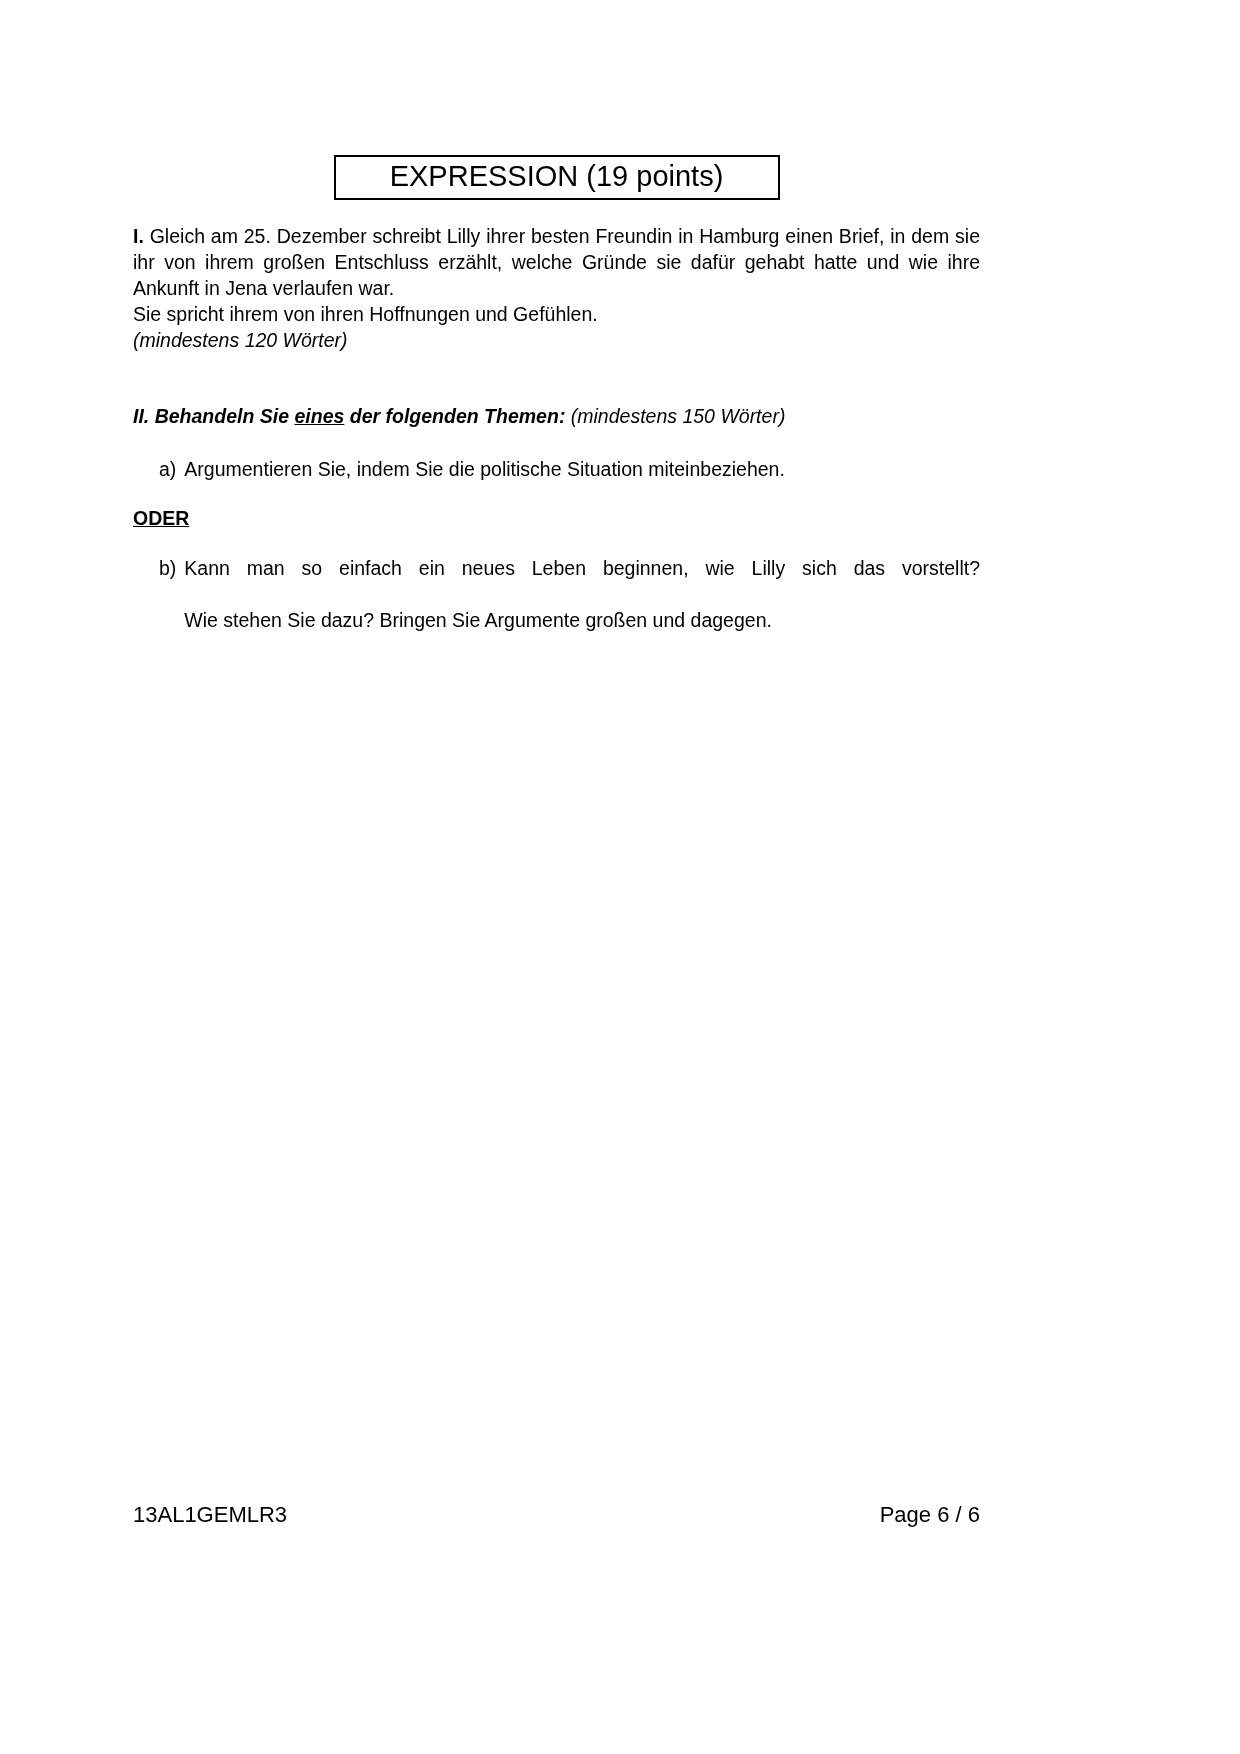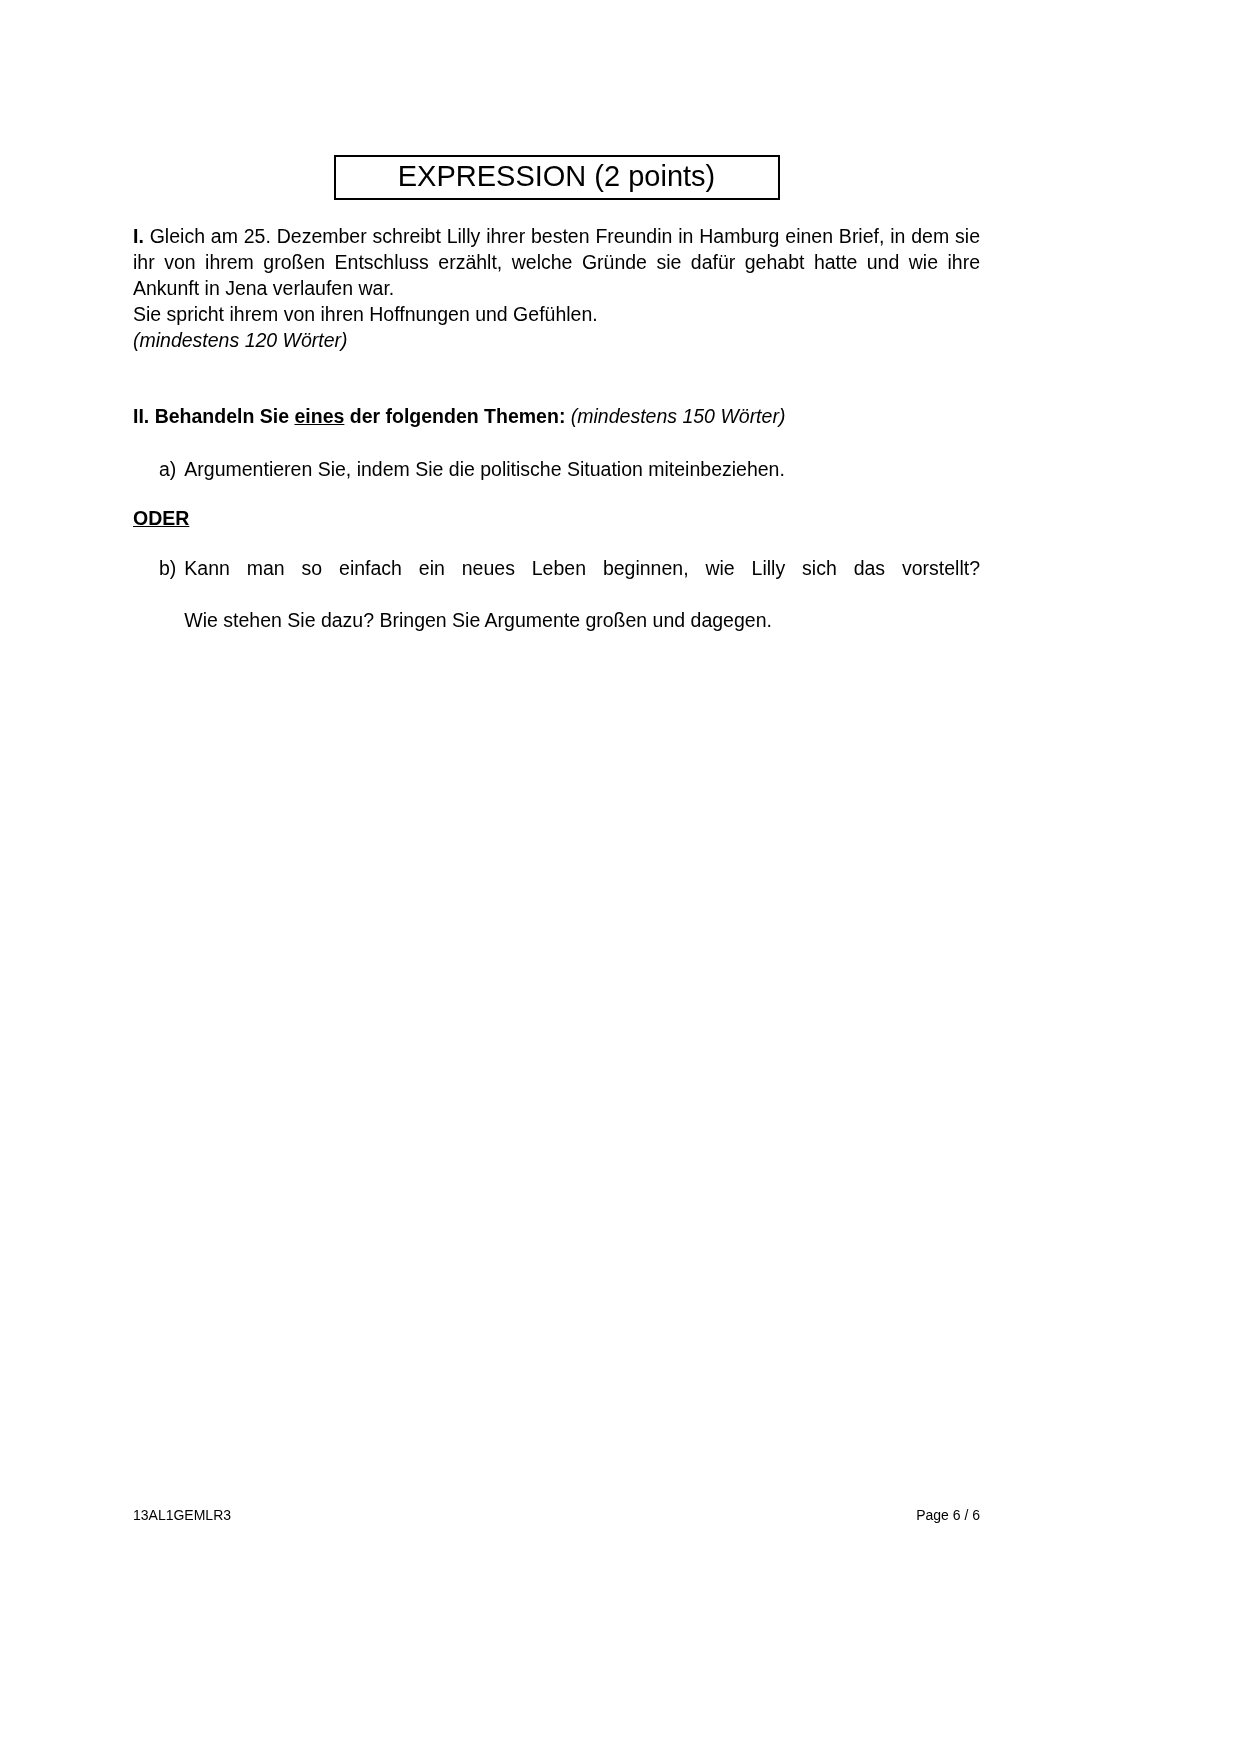"EXPRESSION (2 points)" span { text: 2 -> 19 }
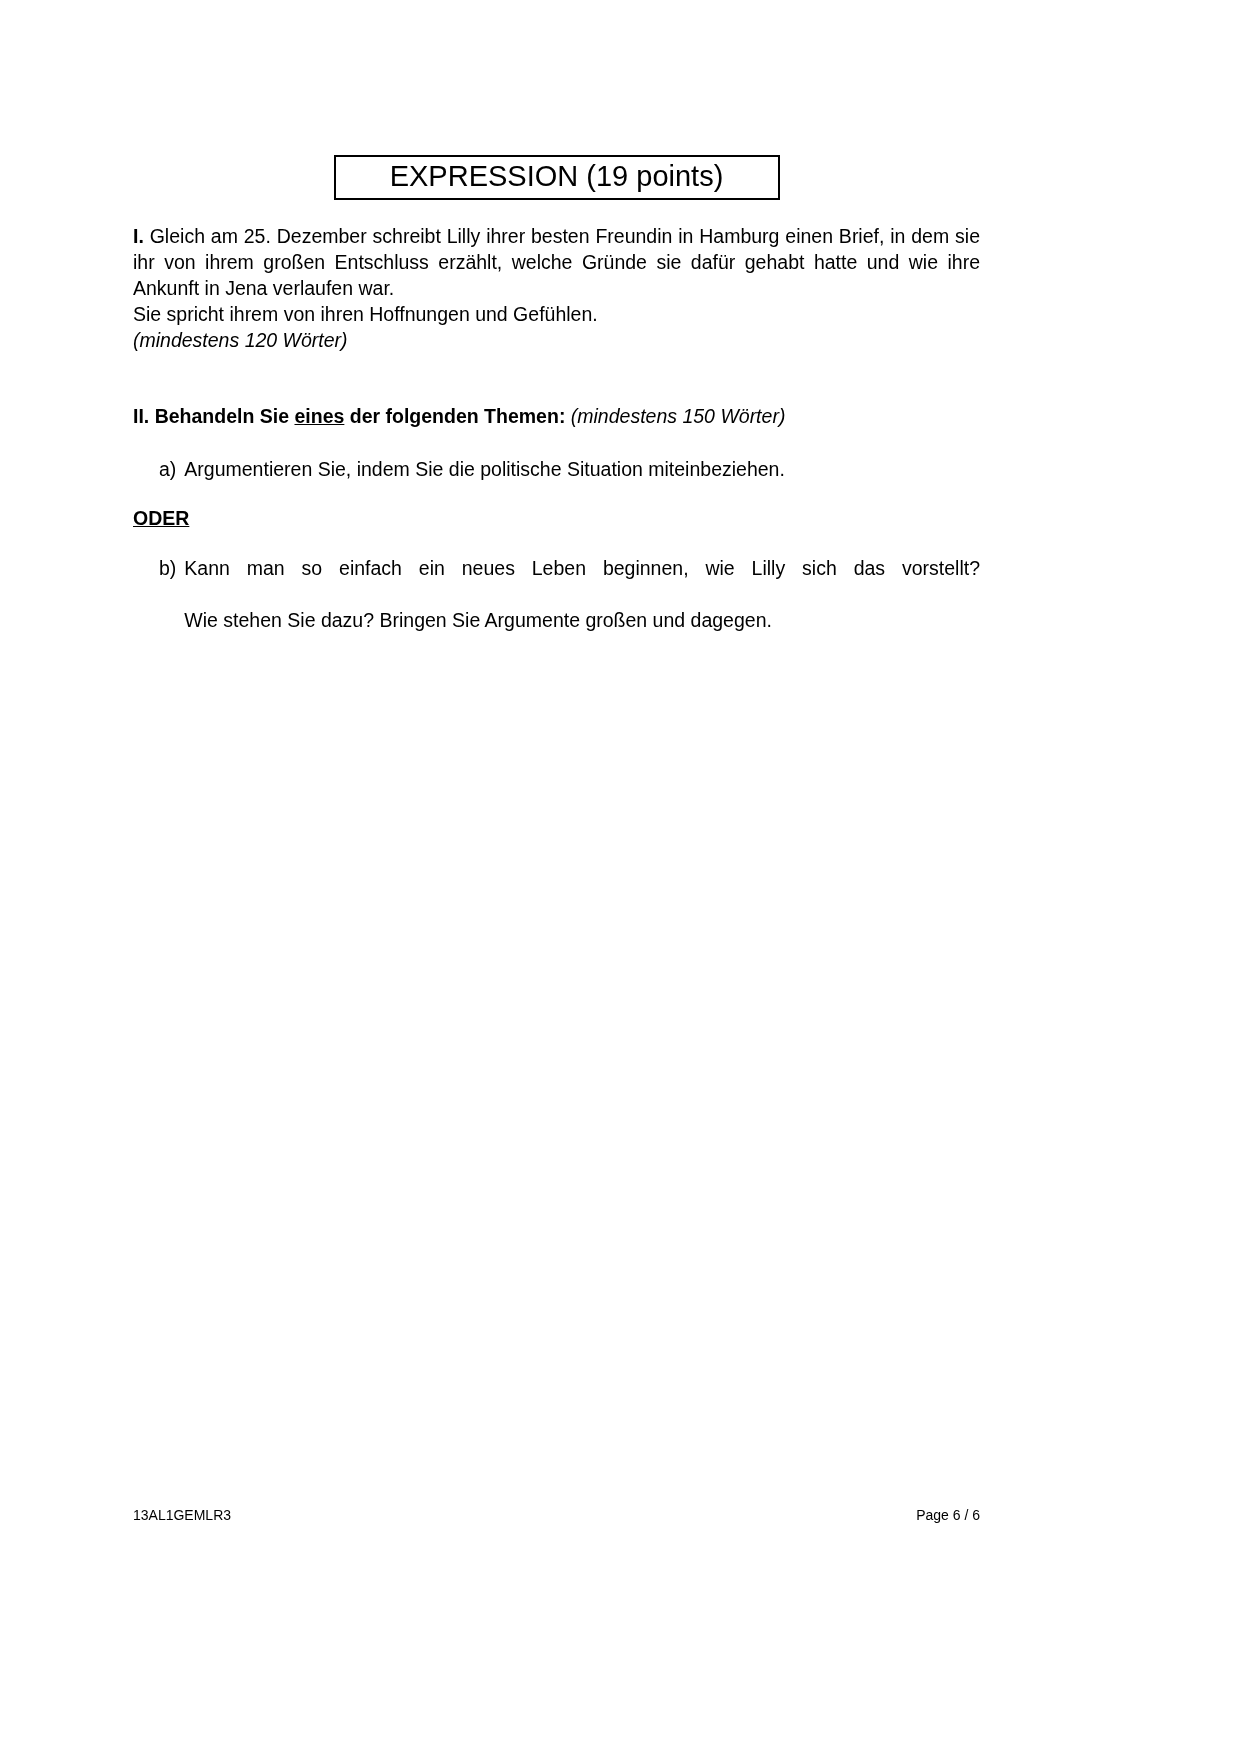"II. Behandeln Sie eines der" .sec2-heading .bold { font-style: none -> italic }
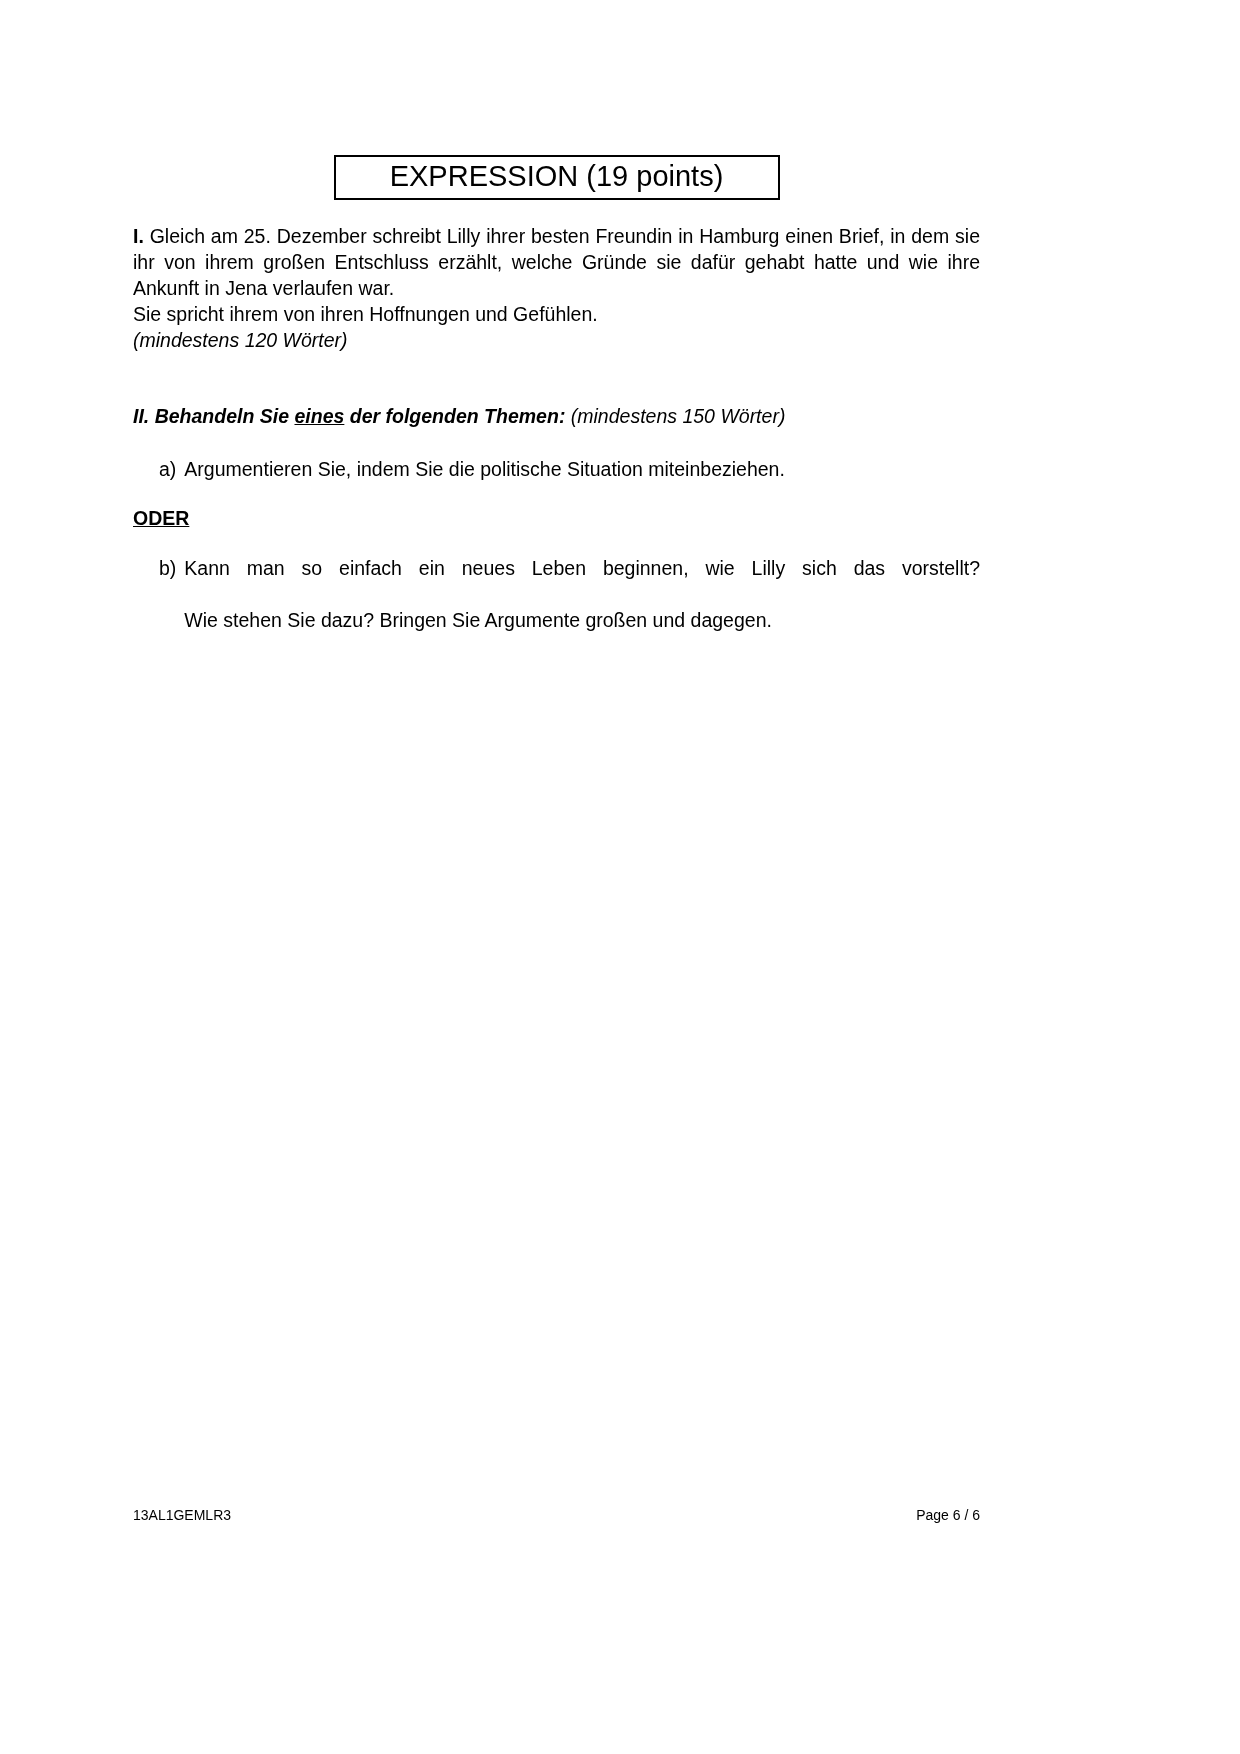"13AL1GEMLR3" .footer { font-size: 14px -> 22px }
